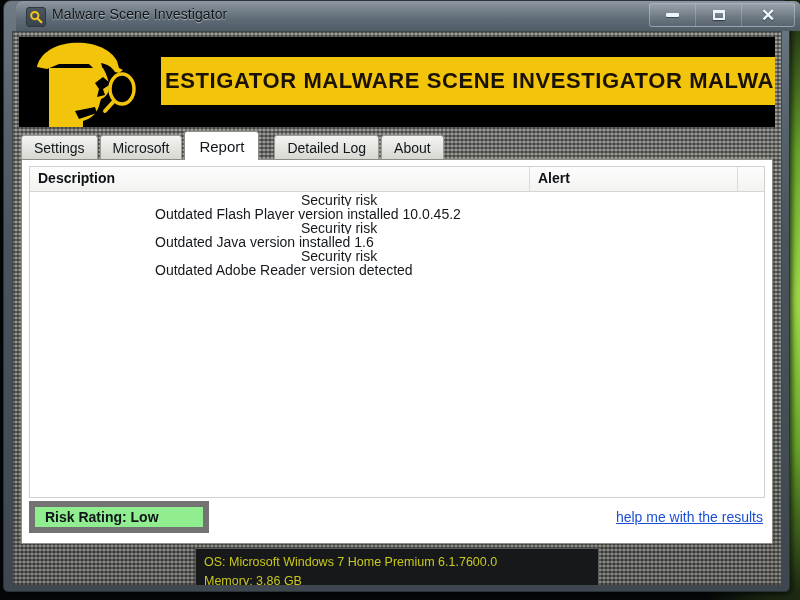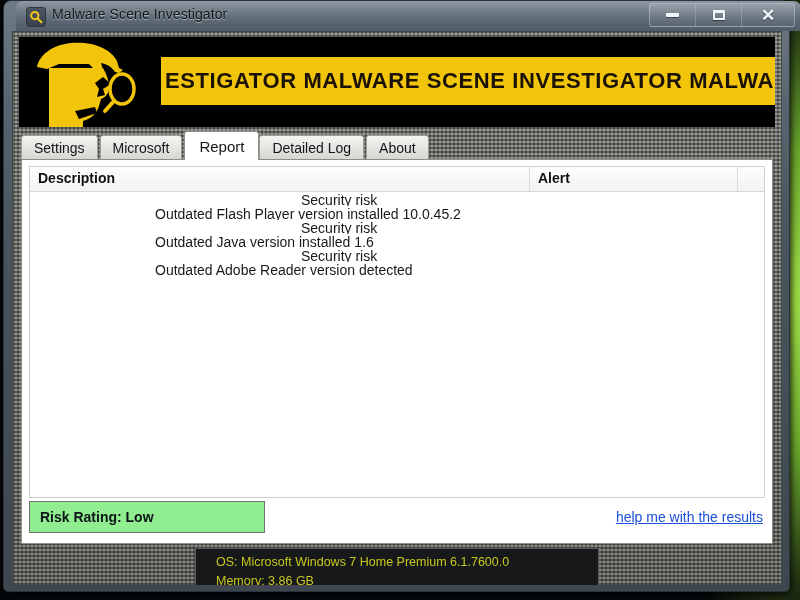"Report" .tab.active { margin-right: 0 -> 15px }
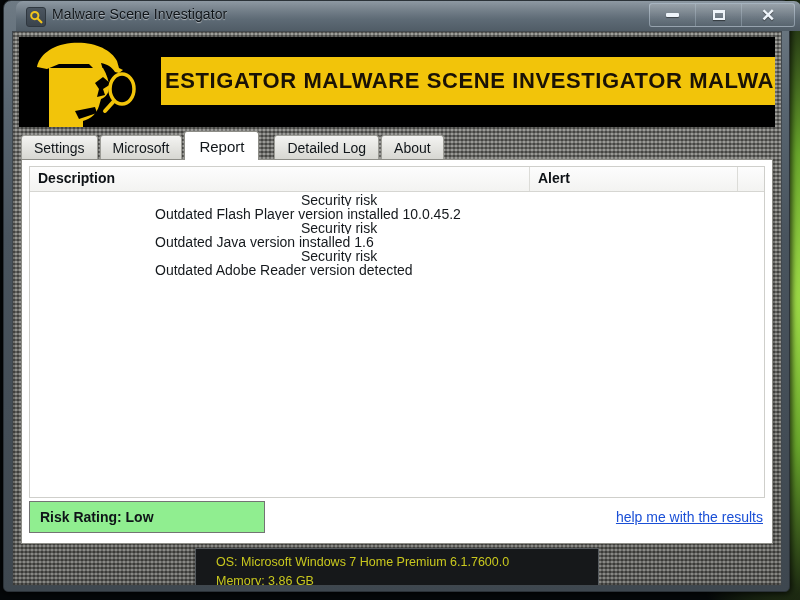"Risk Rating: Low" .risk-box { border: 1px solid #737373 -> 6px solid #737373; width: 236px -> 180px }
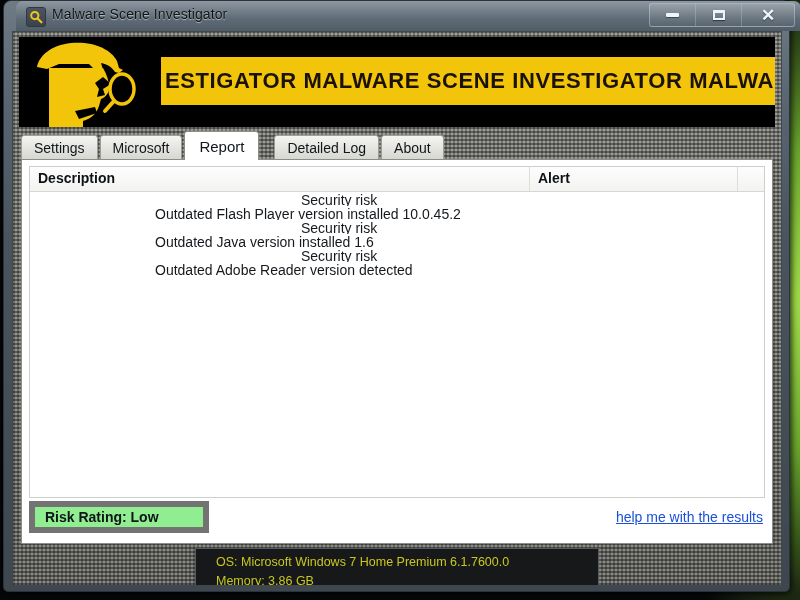"OS: Microsoft Windows 7 Home" .sysinfo div { margin-left: 12px -> none }
